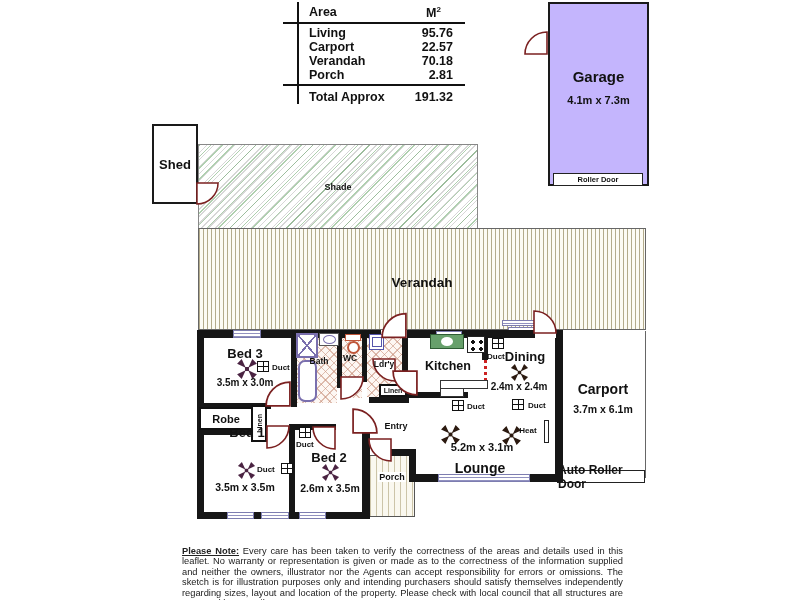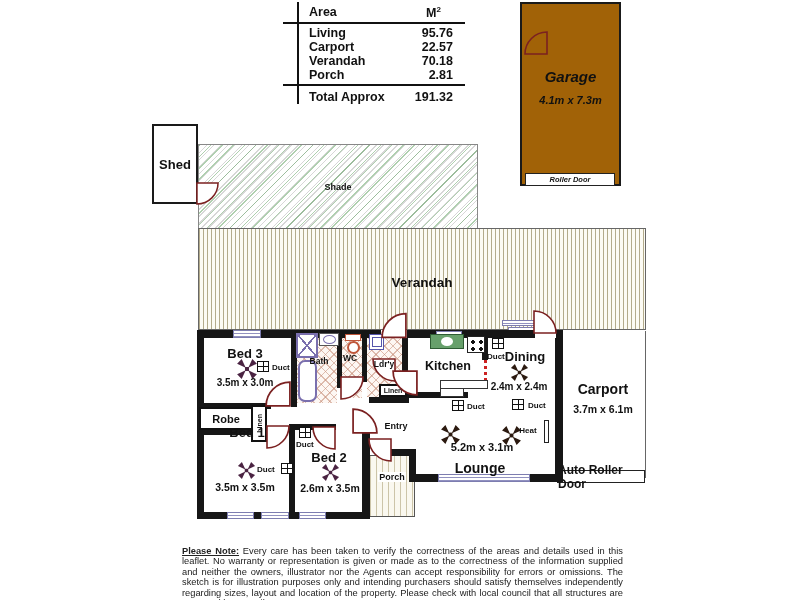"Garage" div.abs { background: #a16207 -> #c4b5fd; font-style: italic -> none; left: 520px -> 548px }
